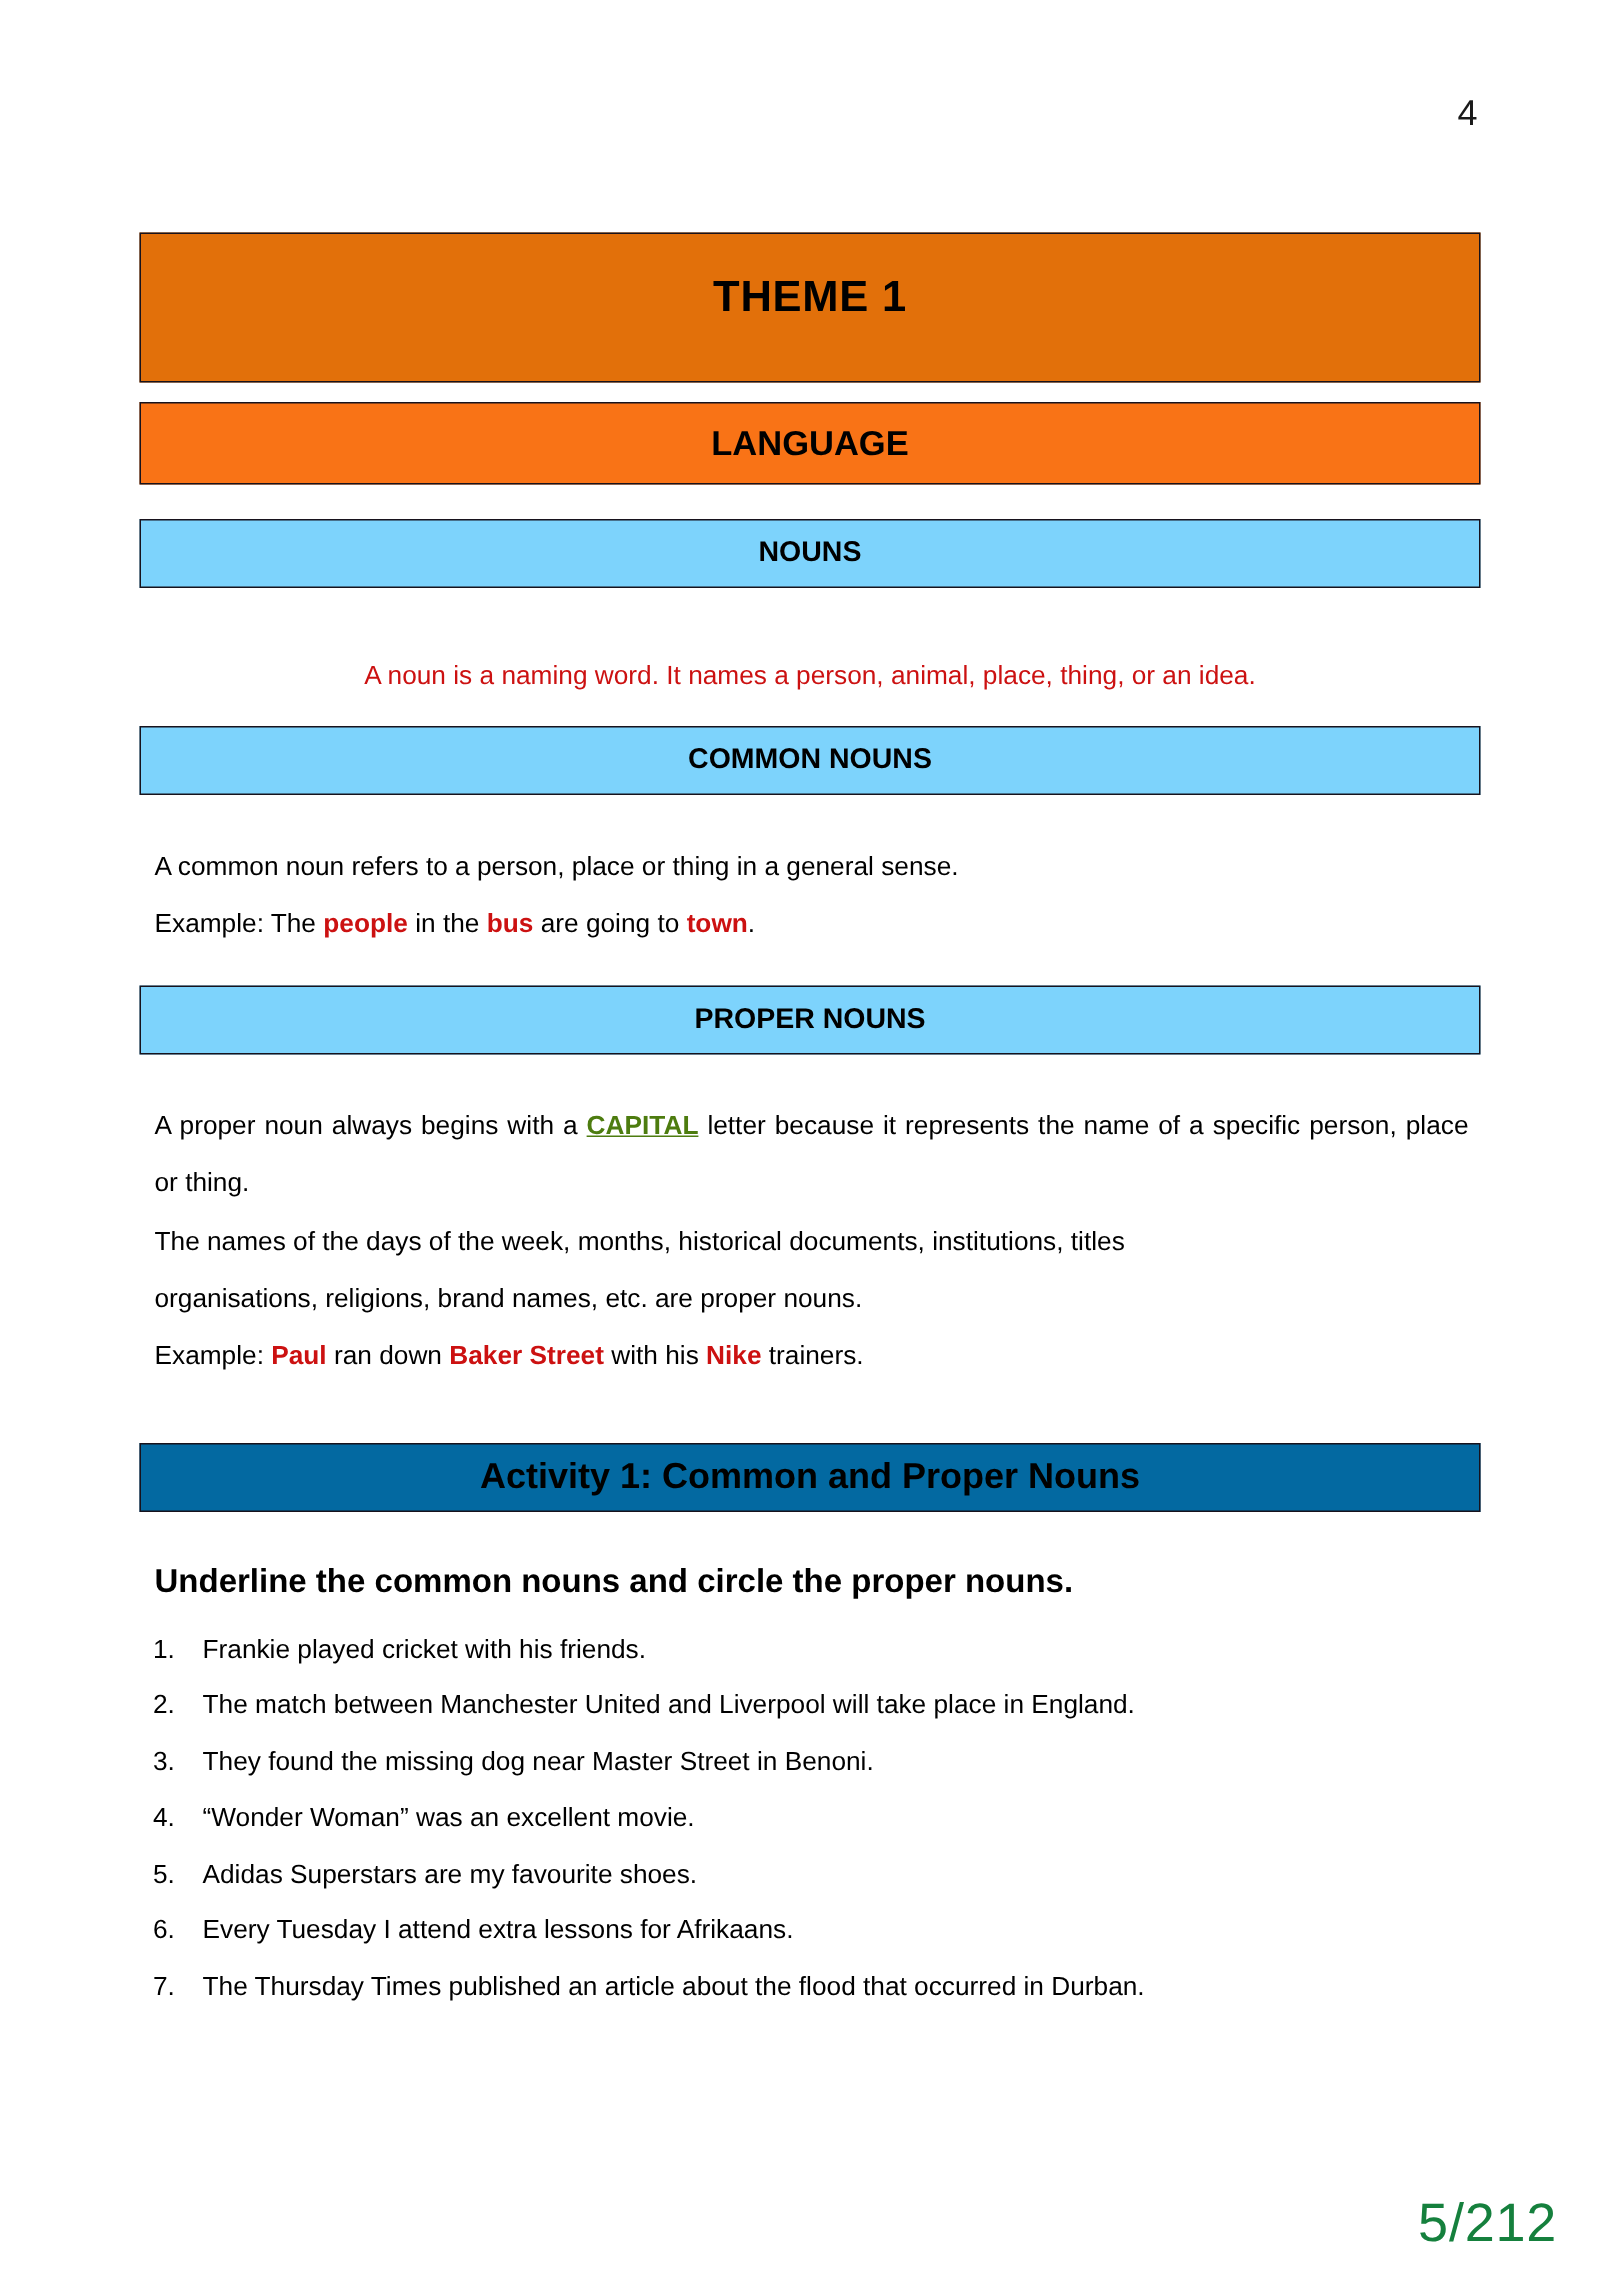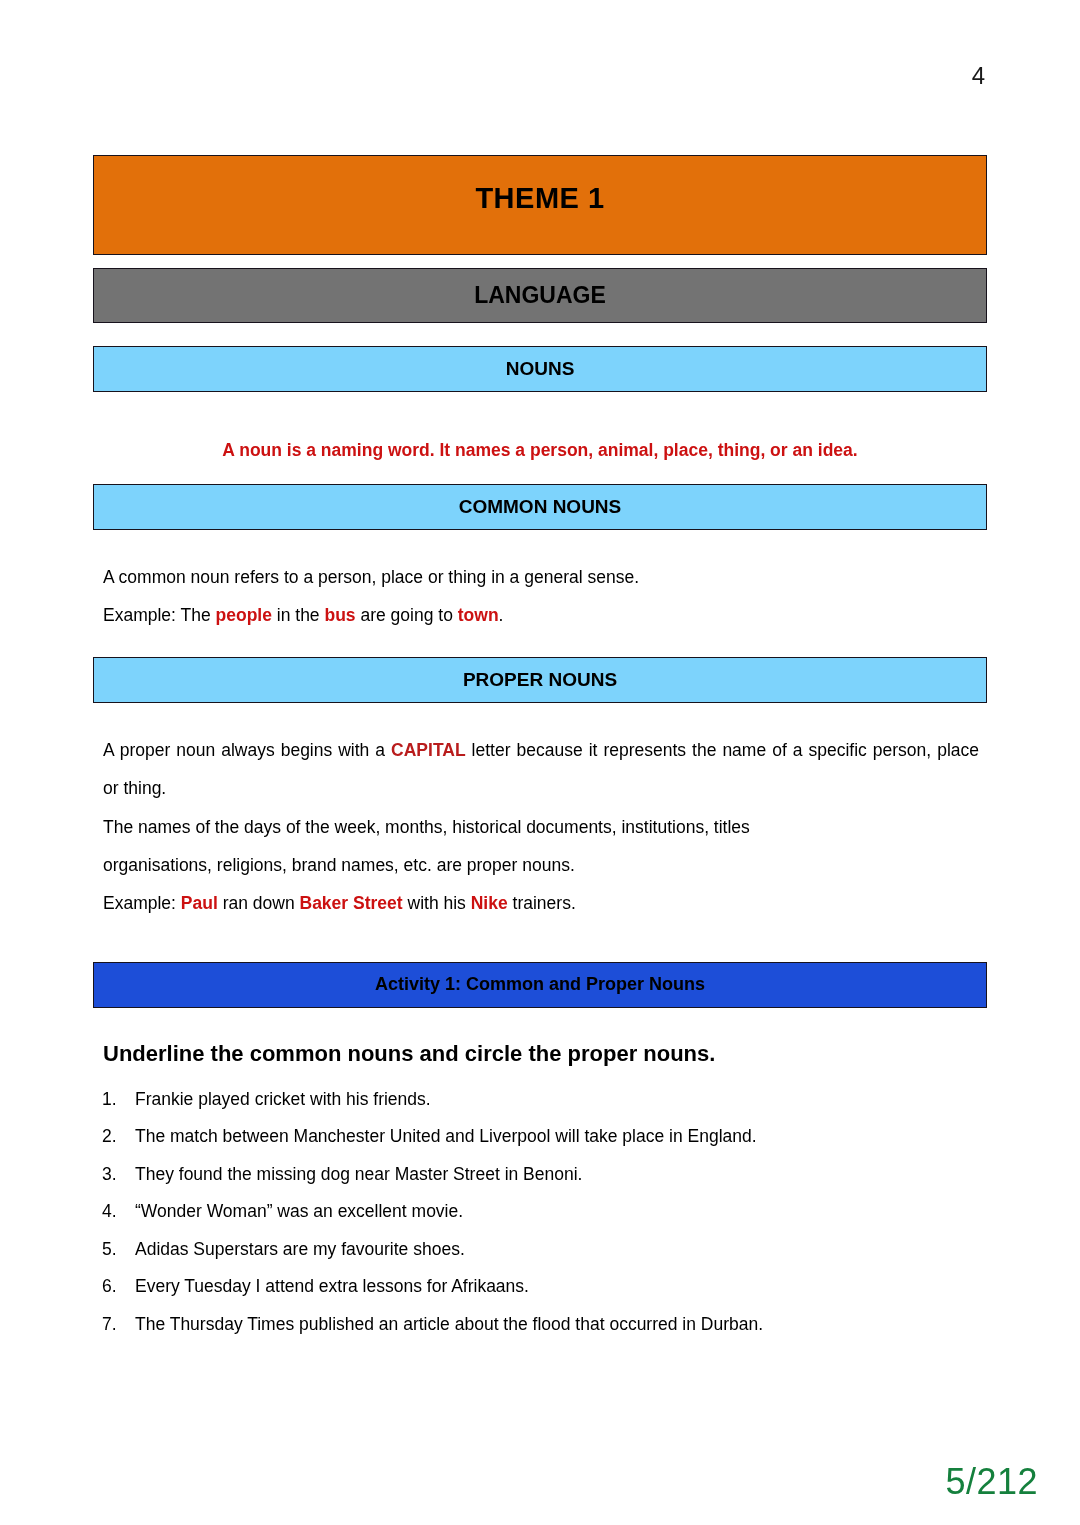"LANGUAGE" .banner-language { background: #737373 -> #f97316 }
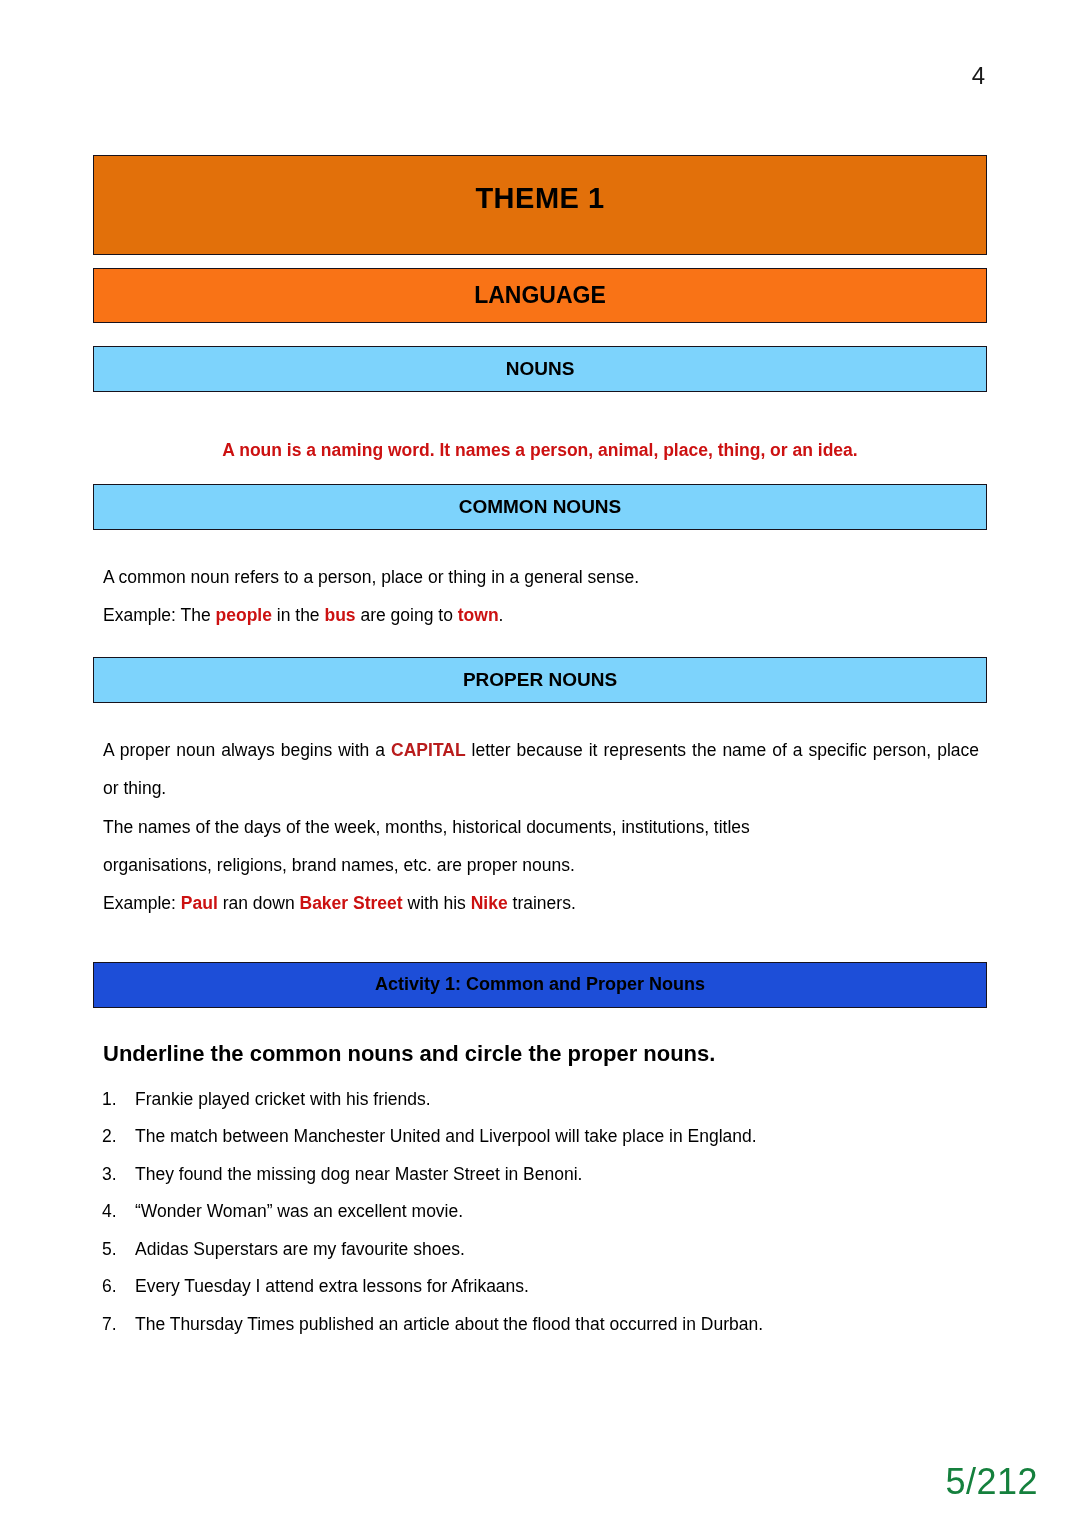"A noun is a naming" .definition { font-weight: bold -> normal }
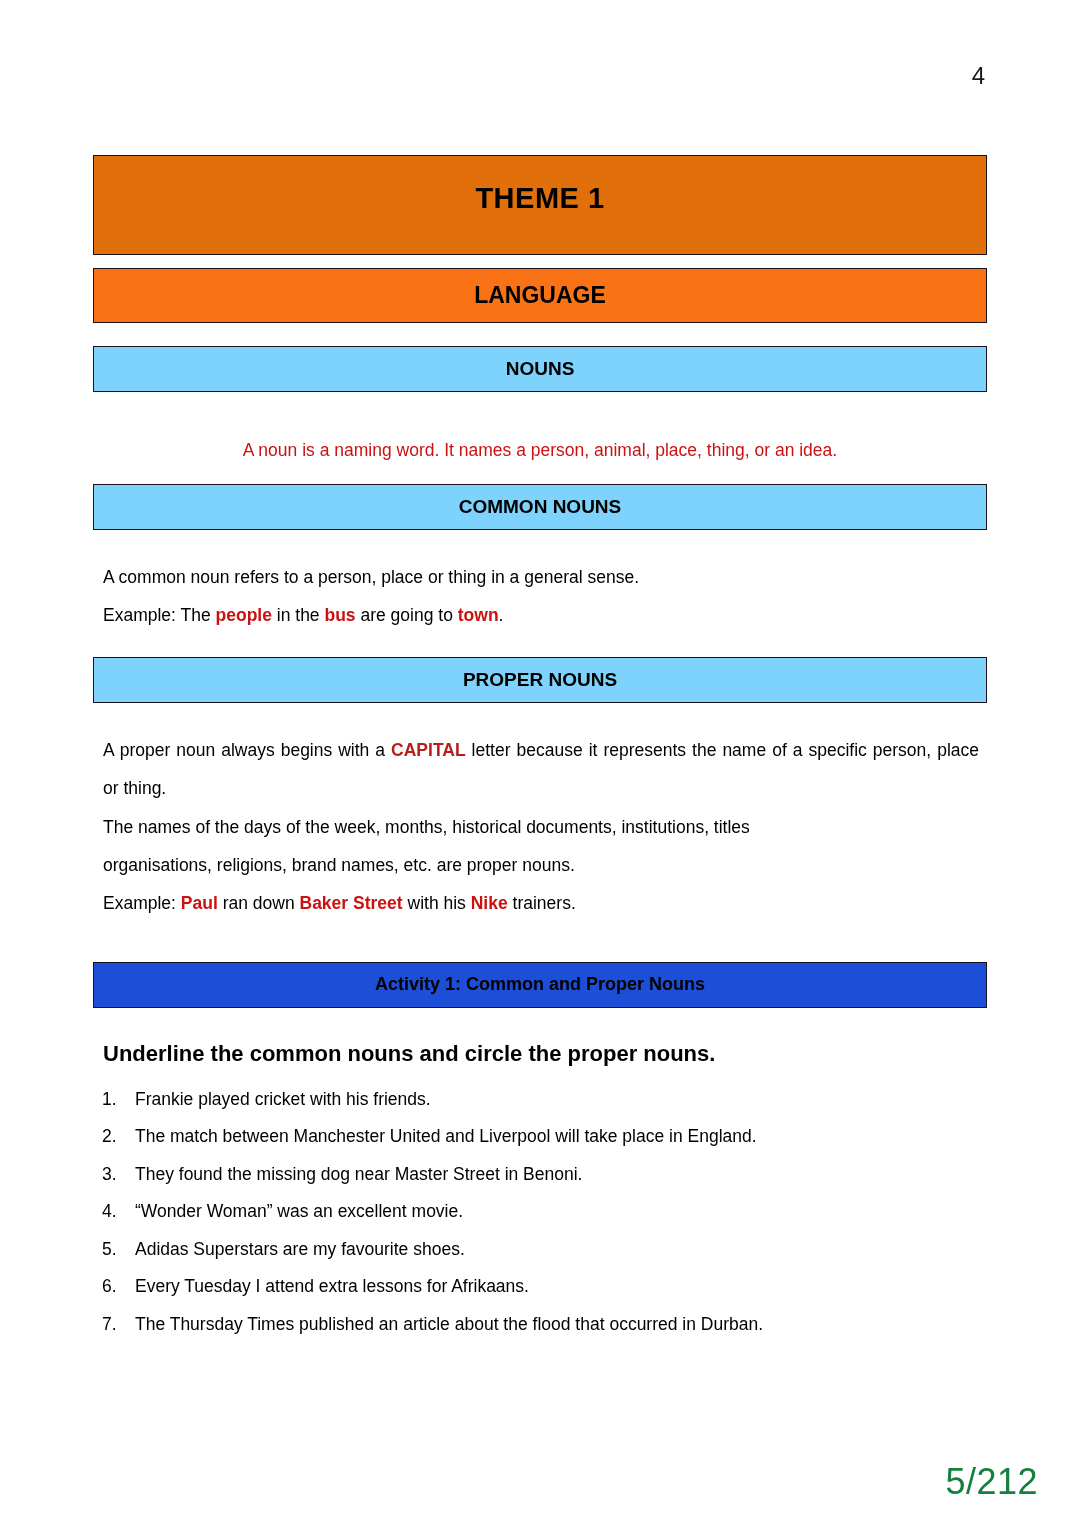"CAPITAL" .bold { color: #b91c1c -> #4d7c0f; text-decoration: none -> underline }
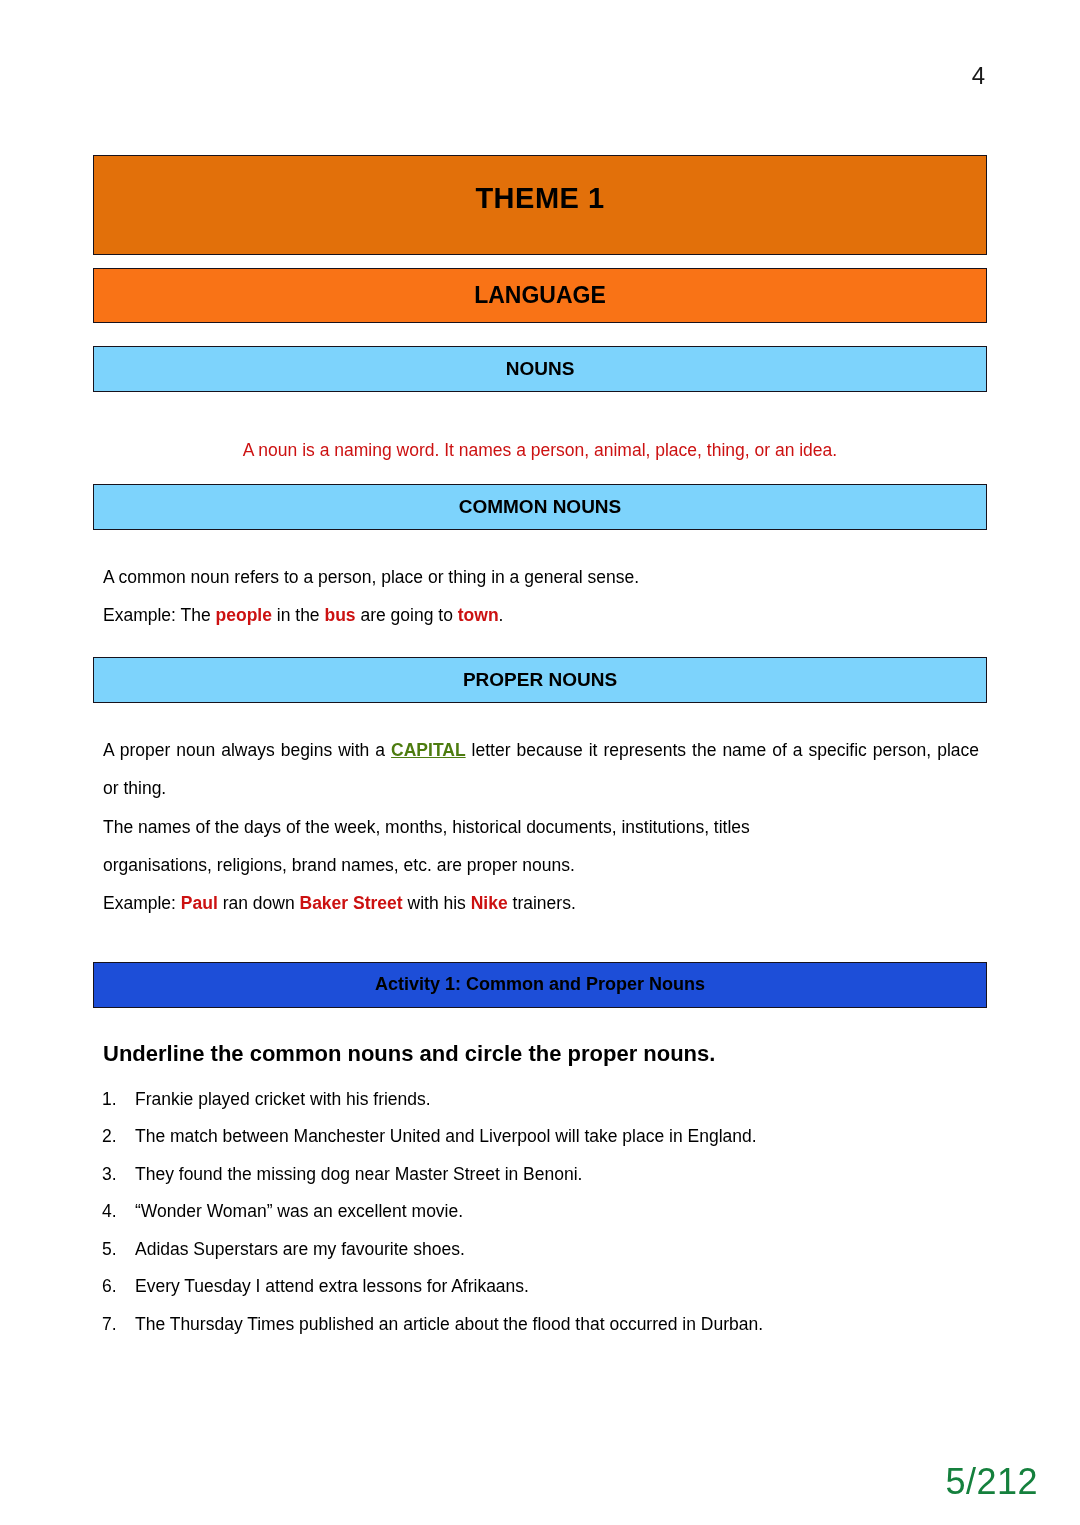"Activity 1: Common and Proper" .banner-activity { background: #1d4ed8 -> #0369a1; font-size: 18px -> 24px }
